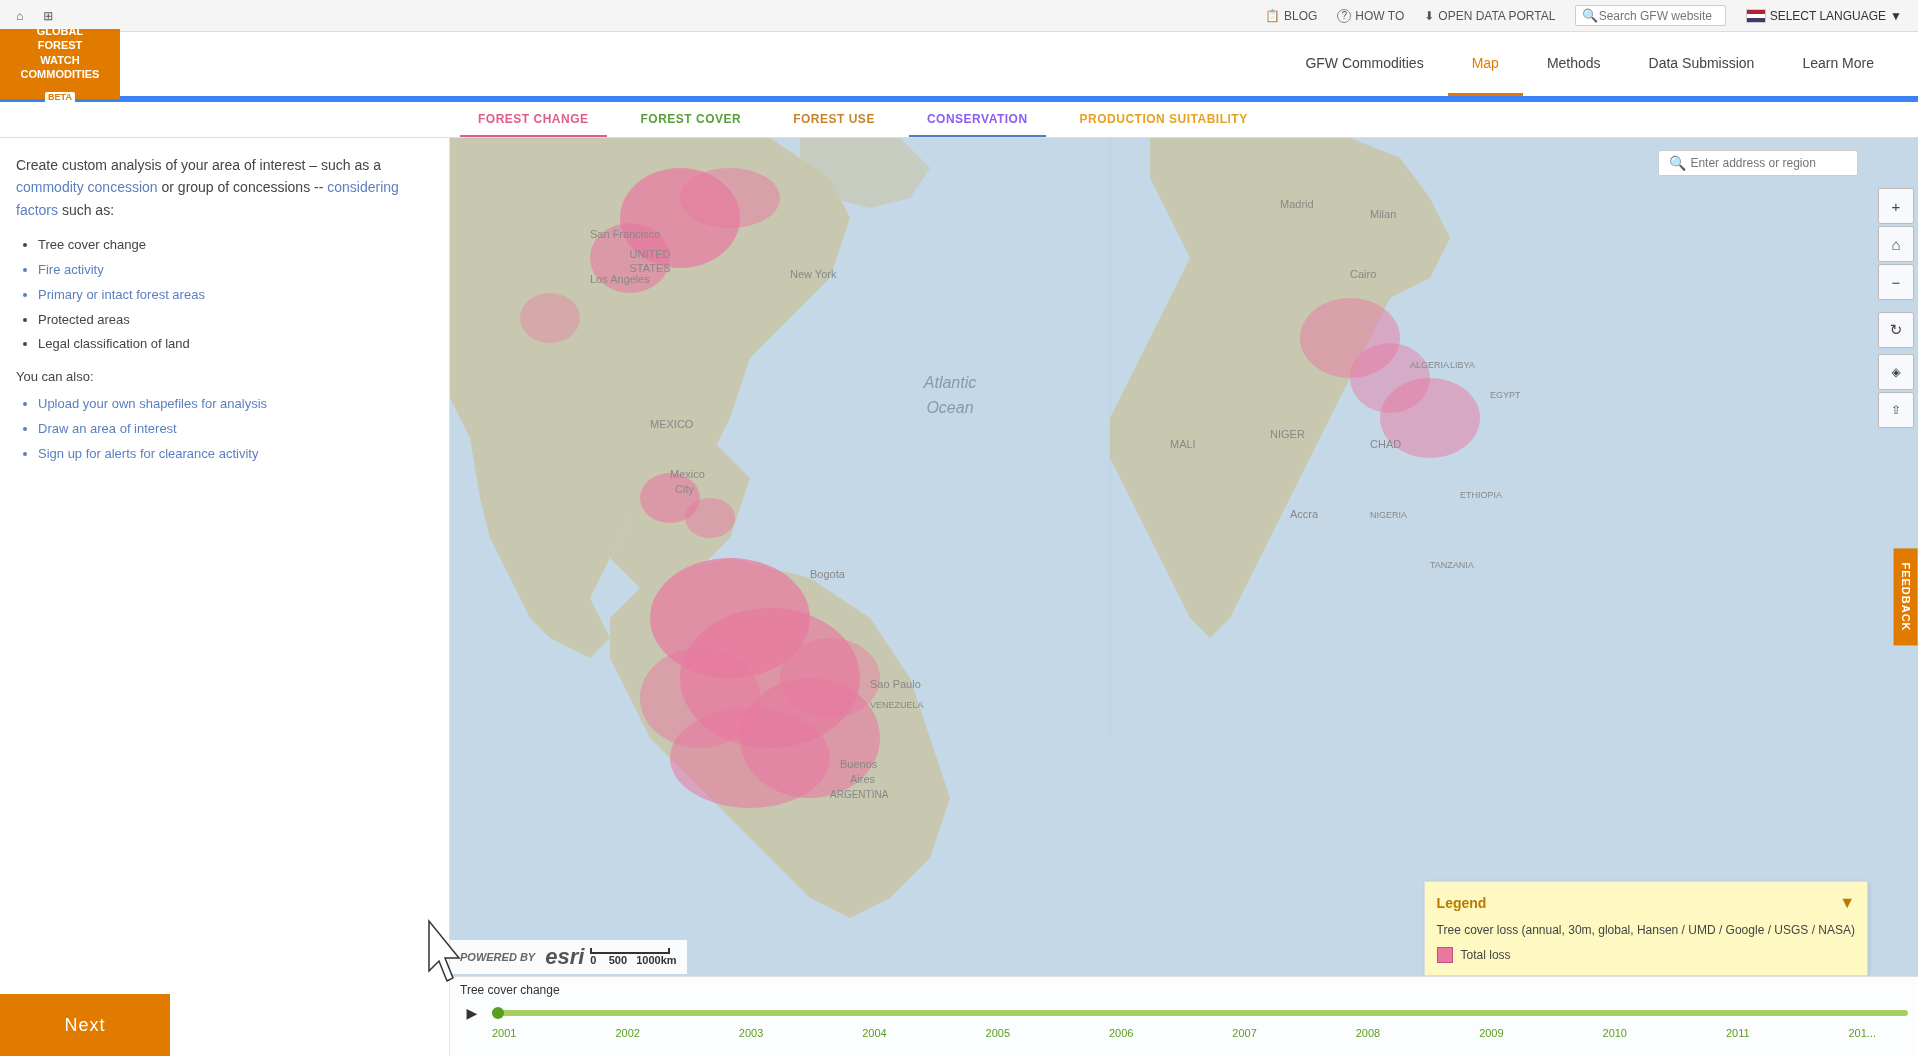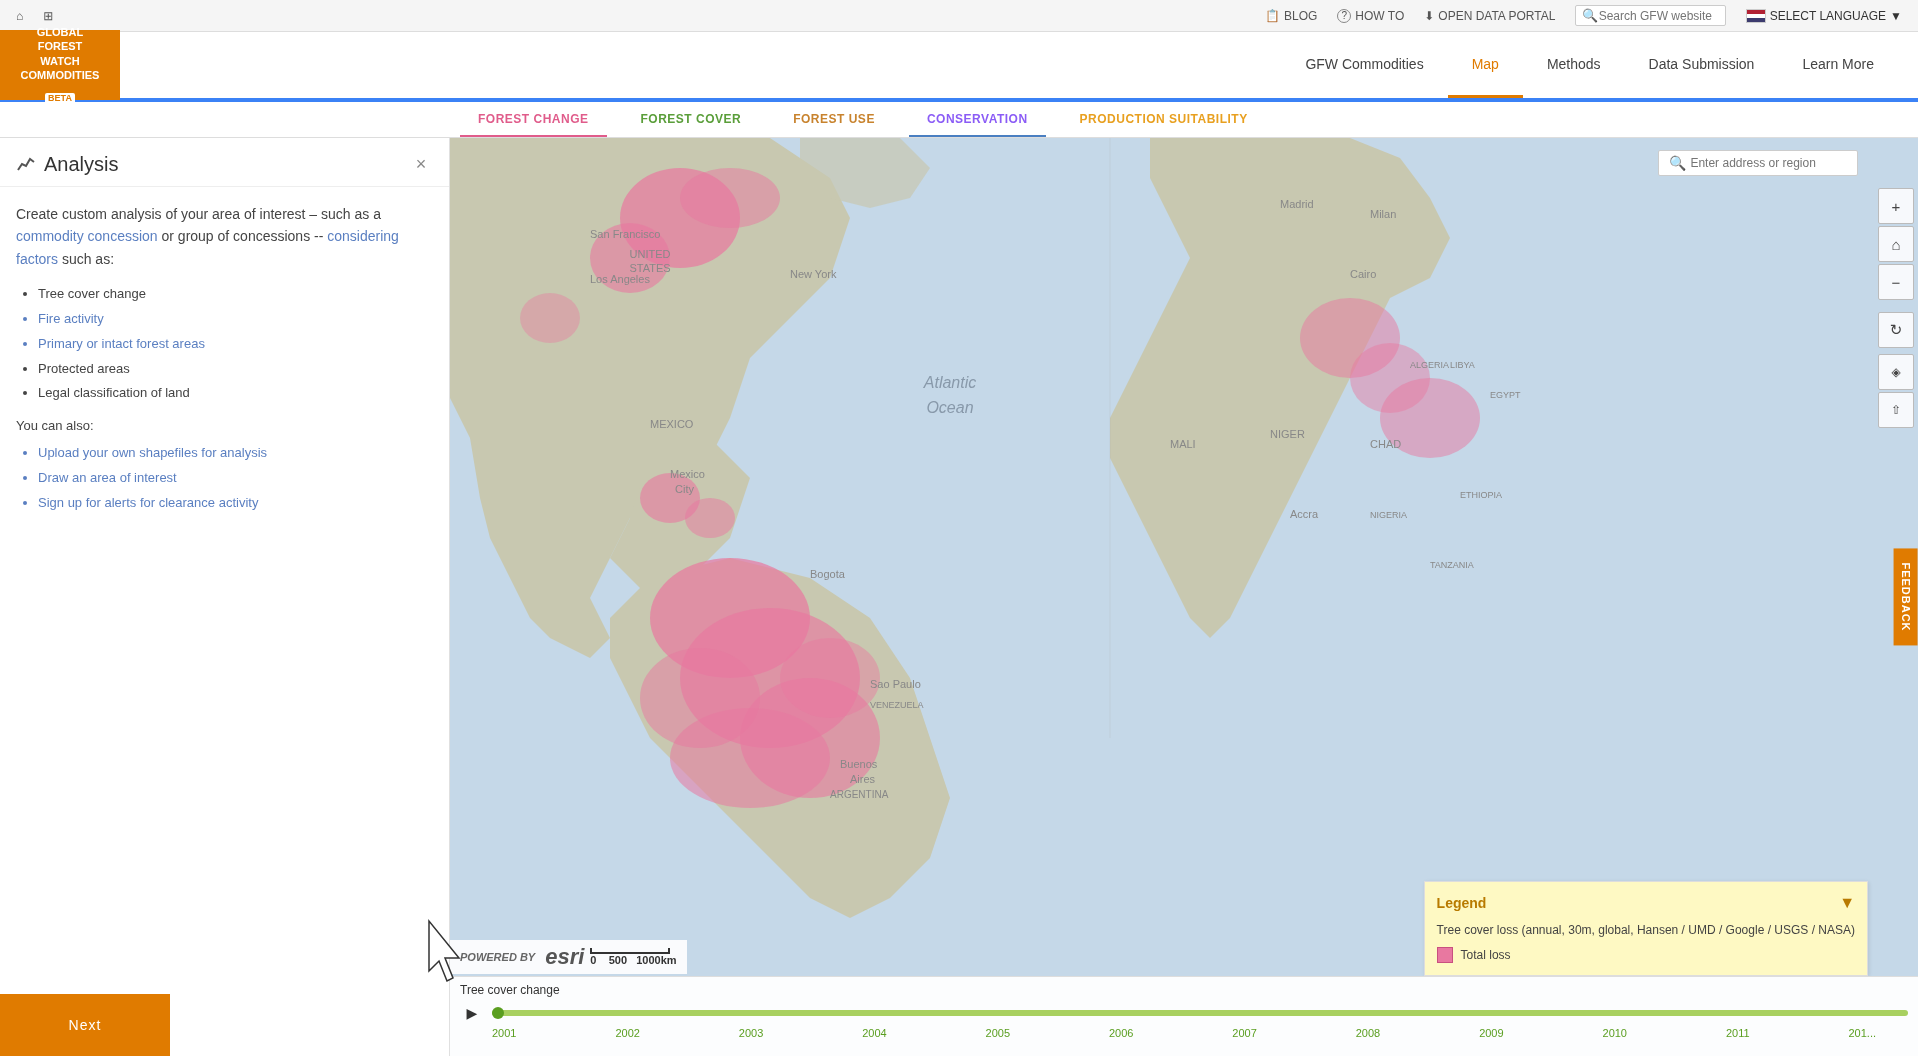"GLOBAL" #main-header { border-bottom: 4px solid #3b82f6 -> 6px solid #3b82f6 }
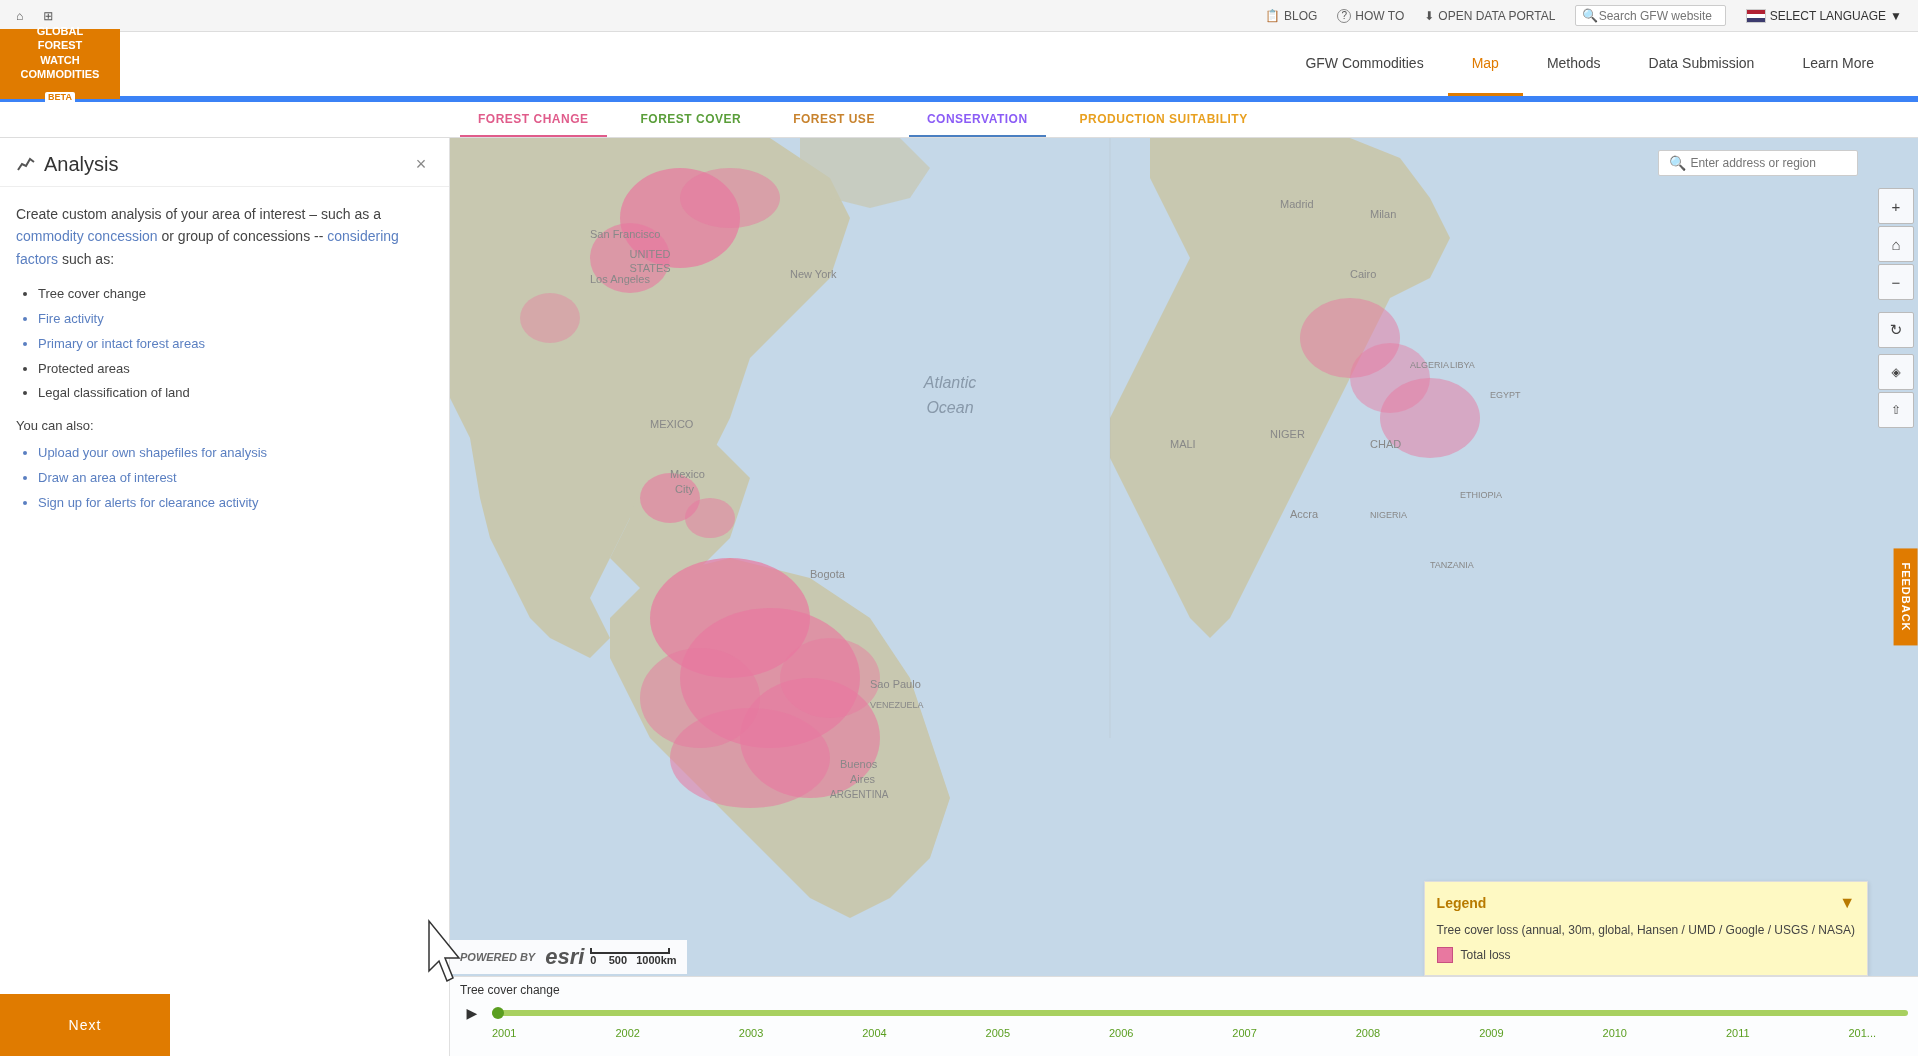"Analysis" div { html: <div> <div> <span> <svg> <polyline></polyline> </svg> </span> <span>Analysis</span> </div> <button> <span>×</span> </button> </div> -> none }
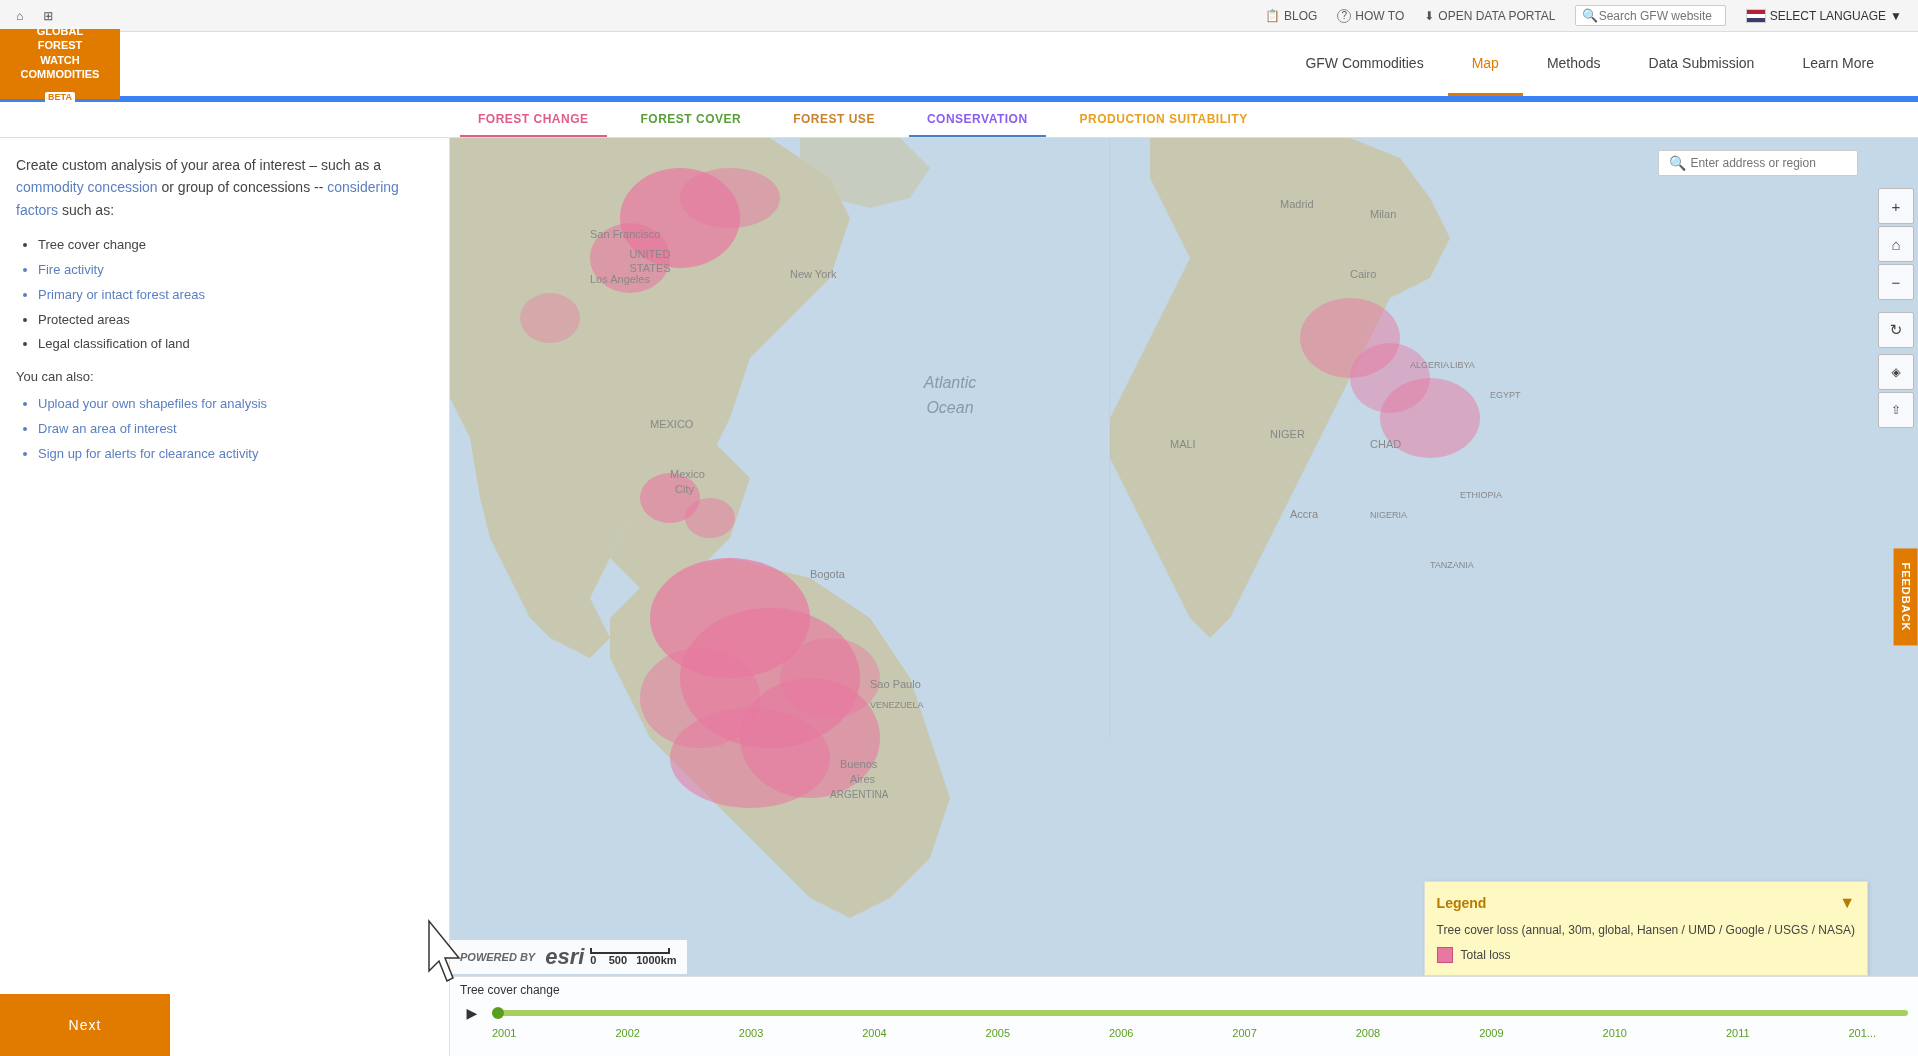"Next" #next-btn { font-size: 14px -> 18px }
